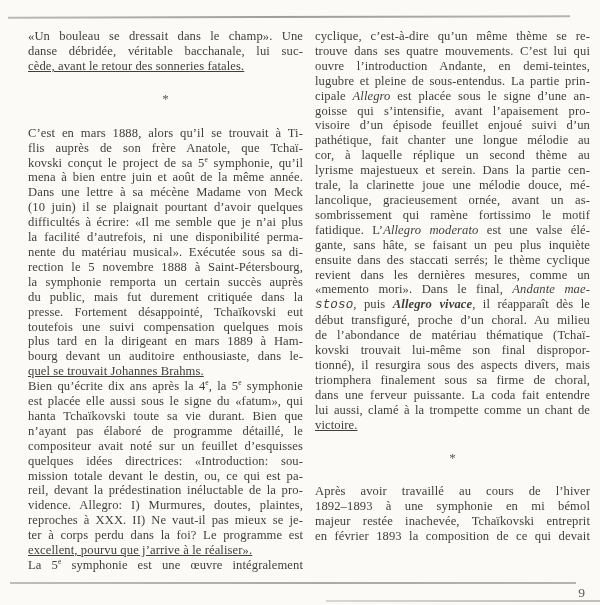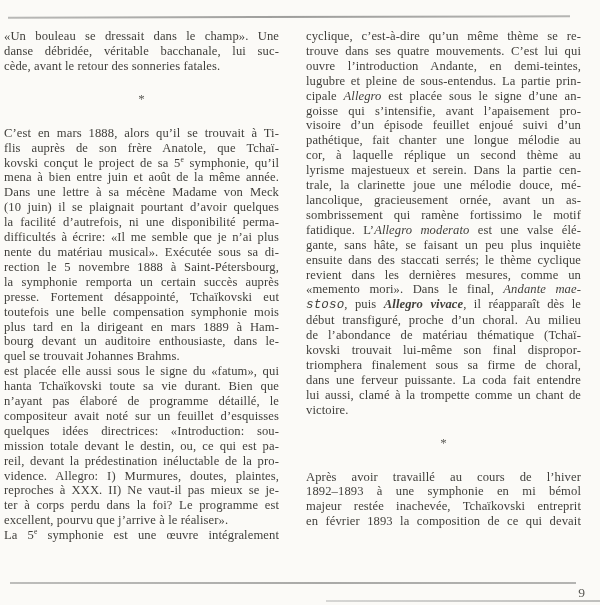"«Un bouleau se dressait dans" .columns { gap: 27px -> 12px; left: 4px -> 28px }
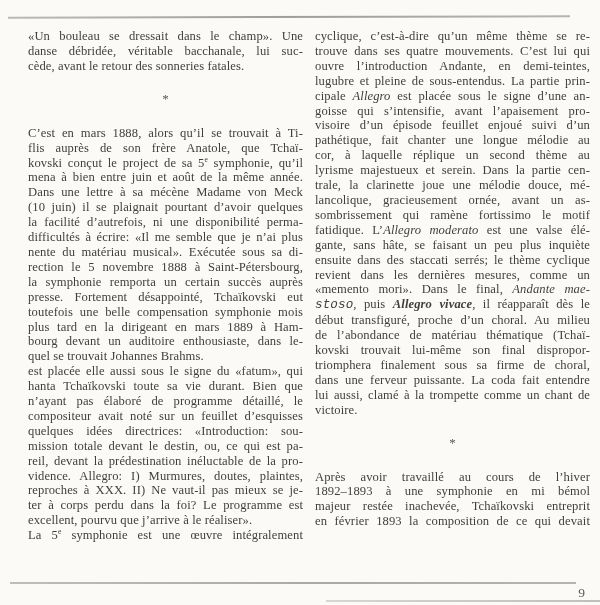"cède, avant le retour des" .line.last { text-decoration: none -> underline }
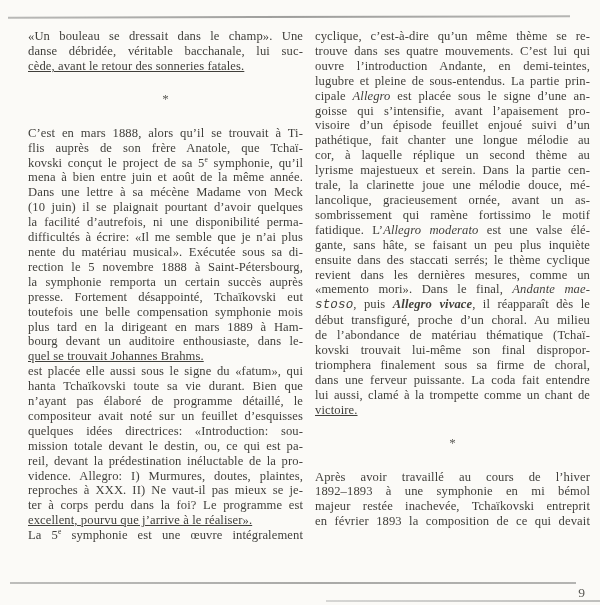"la facilité d’autrefois, ni une" div.line { order: before "difficultés à écrire: «Il me" -> after "difficultés à écrire: «Il me" }
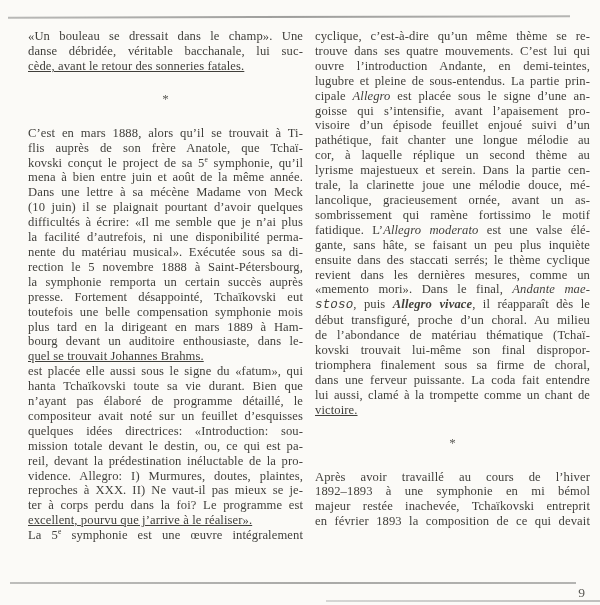"du public, mais fut durement" div.line { html: none -> <div>du public, mais fut durement critiquée dans la</div> }
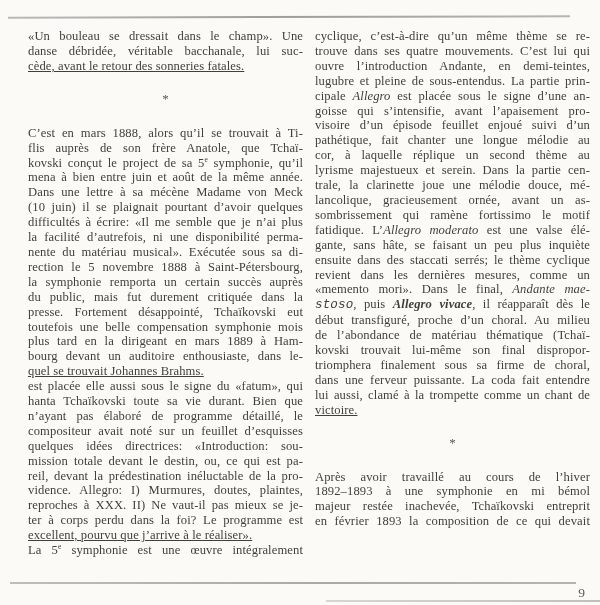"toutefois une belle compensation" div.line { text: belle compensation symphonie -> suivi compensation quelques }
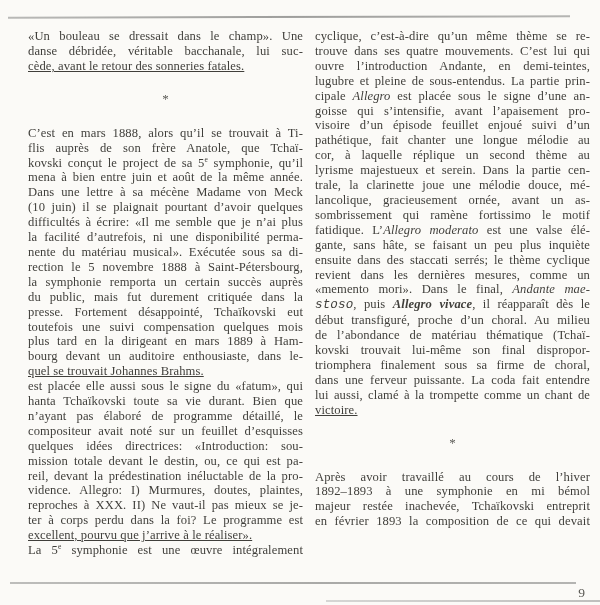"tionné), il resurgira sous des" div.line { html: none -> <div>tionné), il resurgira sous des aspects divers, mais</div> }
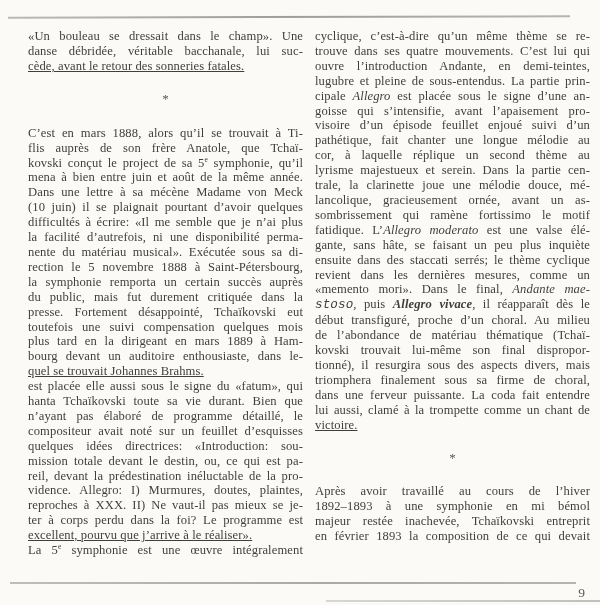"Bien qu’écrite dix ans après" div.line { html: none -> <div>Bien qu’écrite dix ans après la 4<sup>e</sup>, la 5<sup>e</sup> symphonie</div> }
